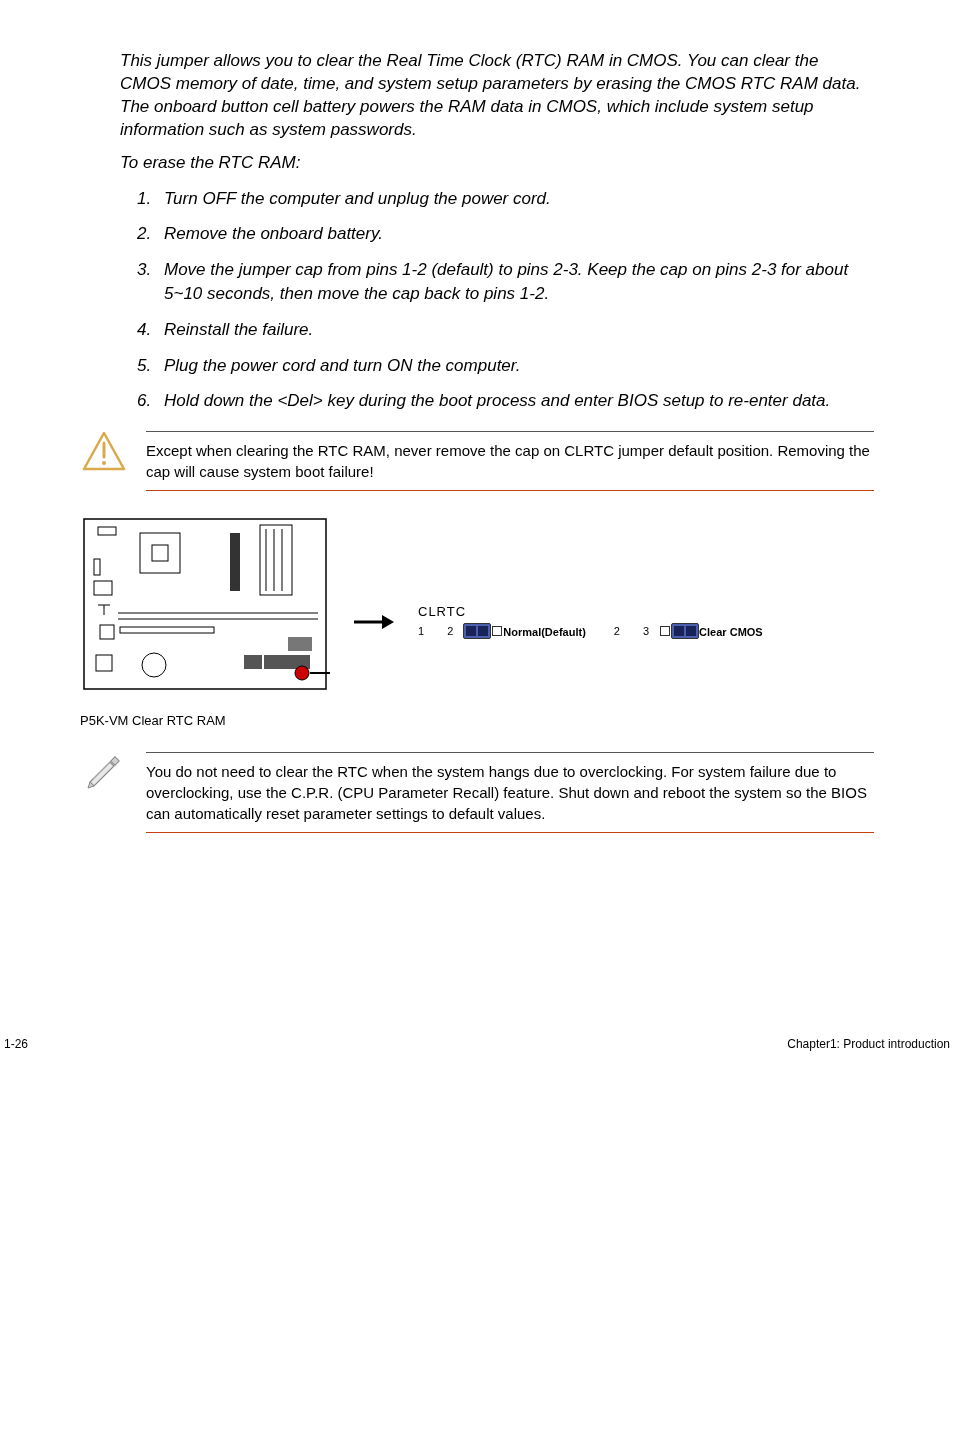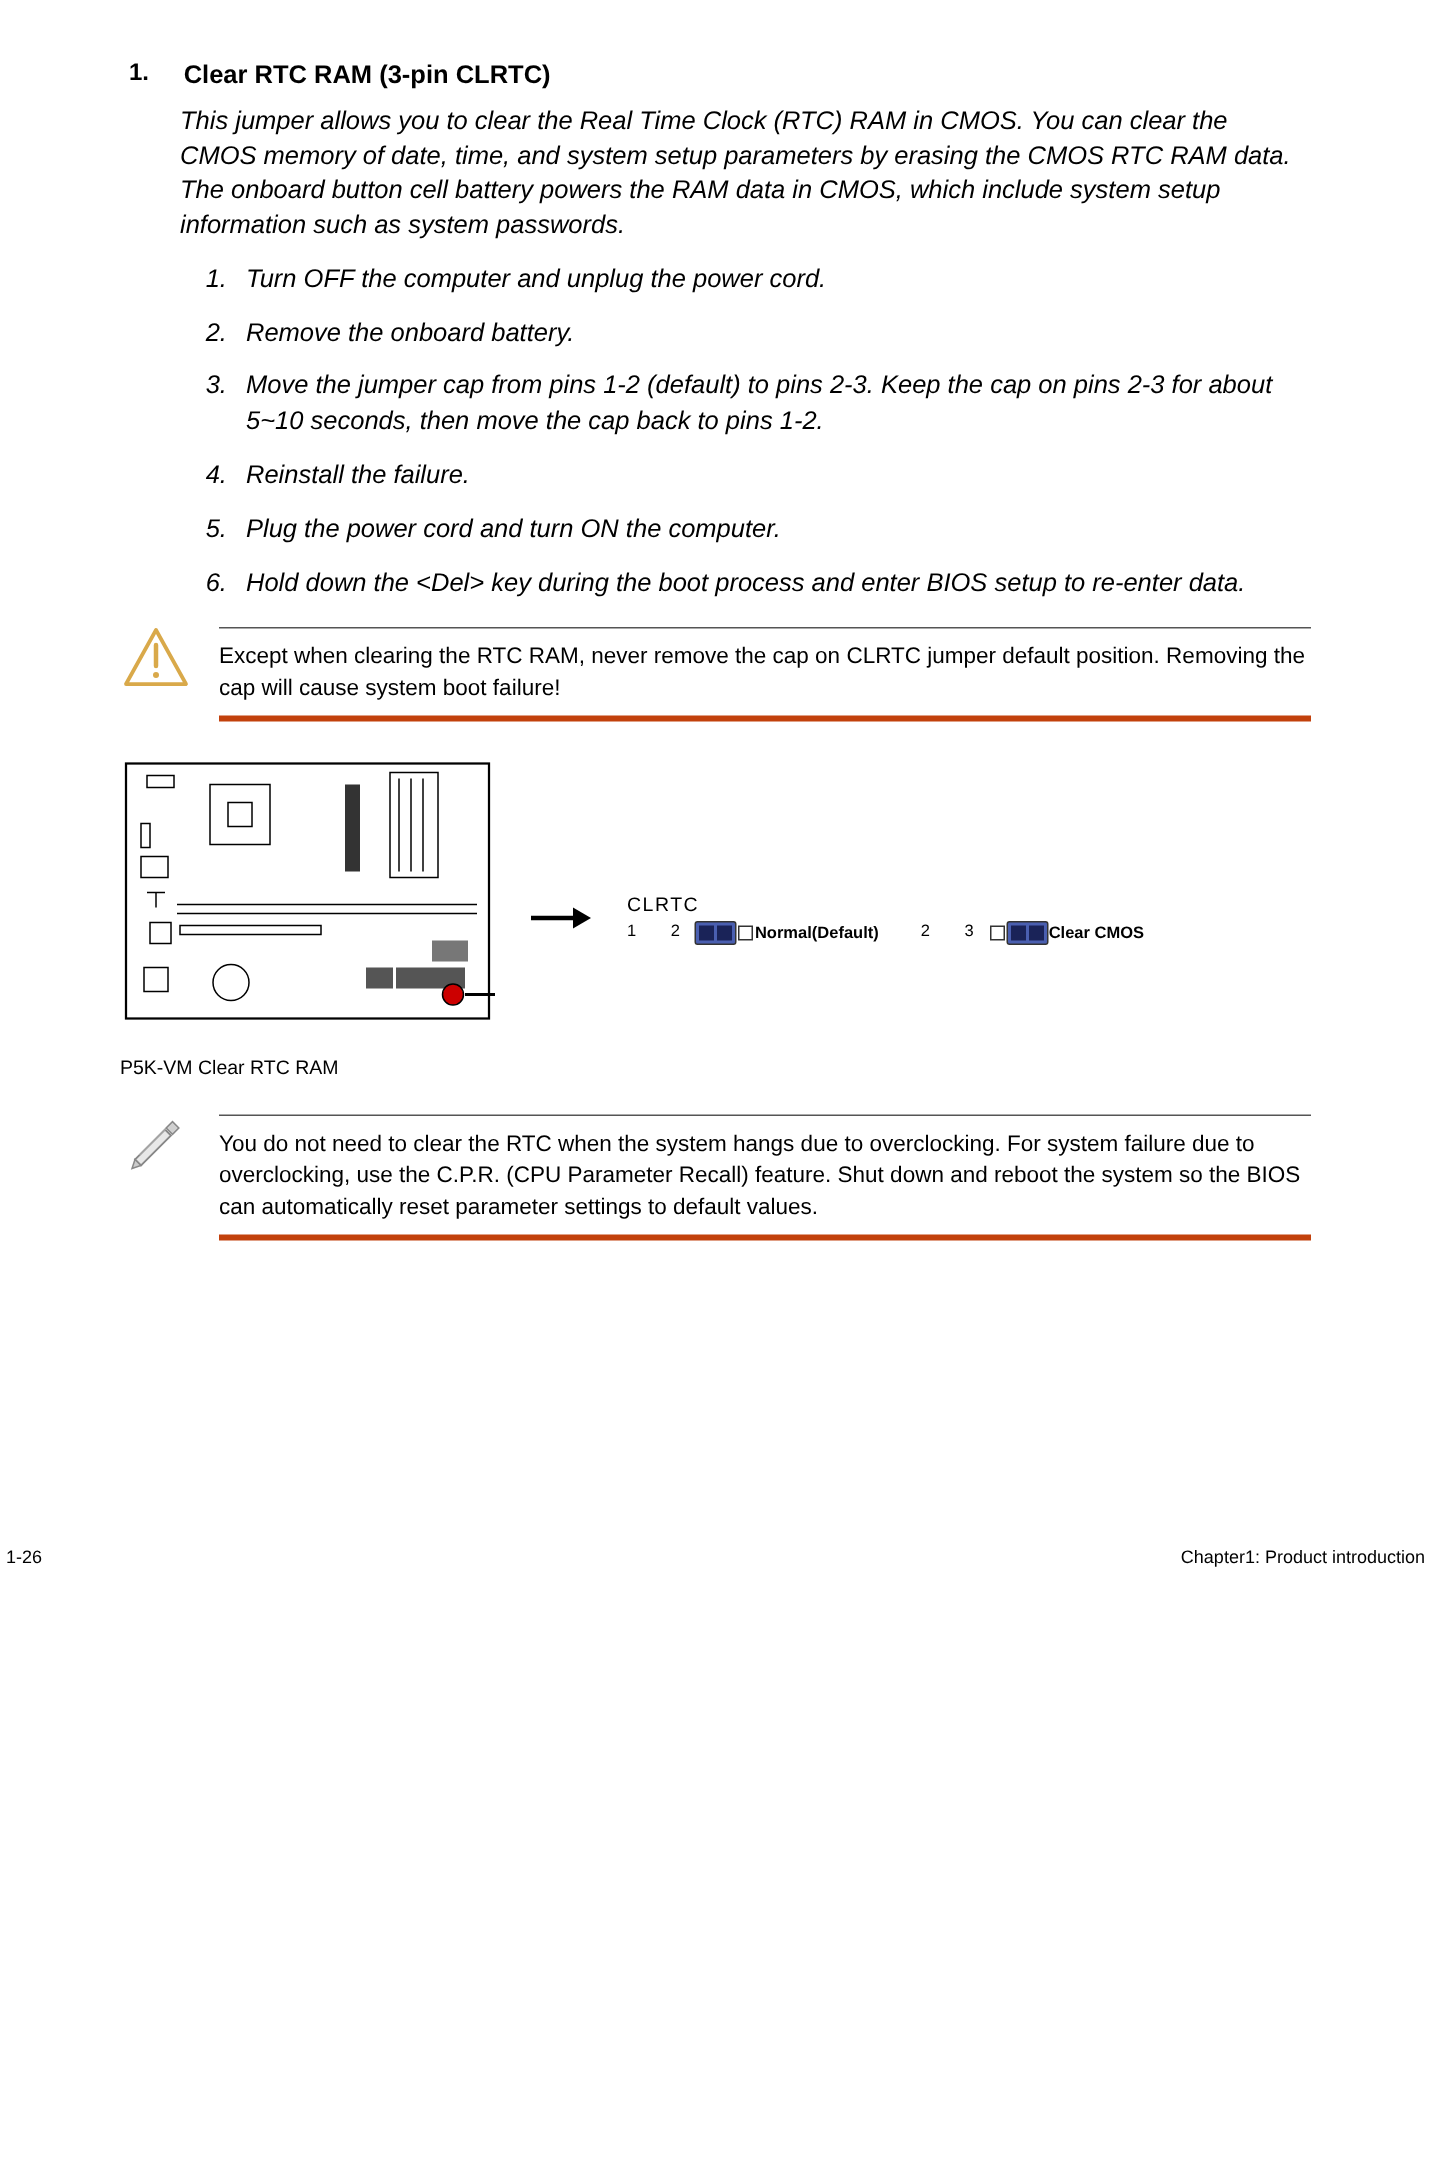"1. Clear RTC RAM (3-pin" div.ord-list-top { html: <div> <span>1.</span> <span>Clear RTC RAM (3-pin CLRTC)</span> </div> -> none }
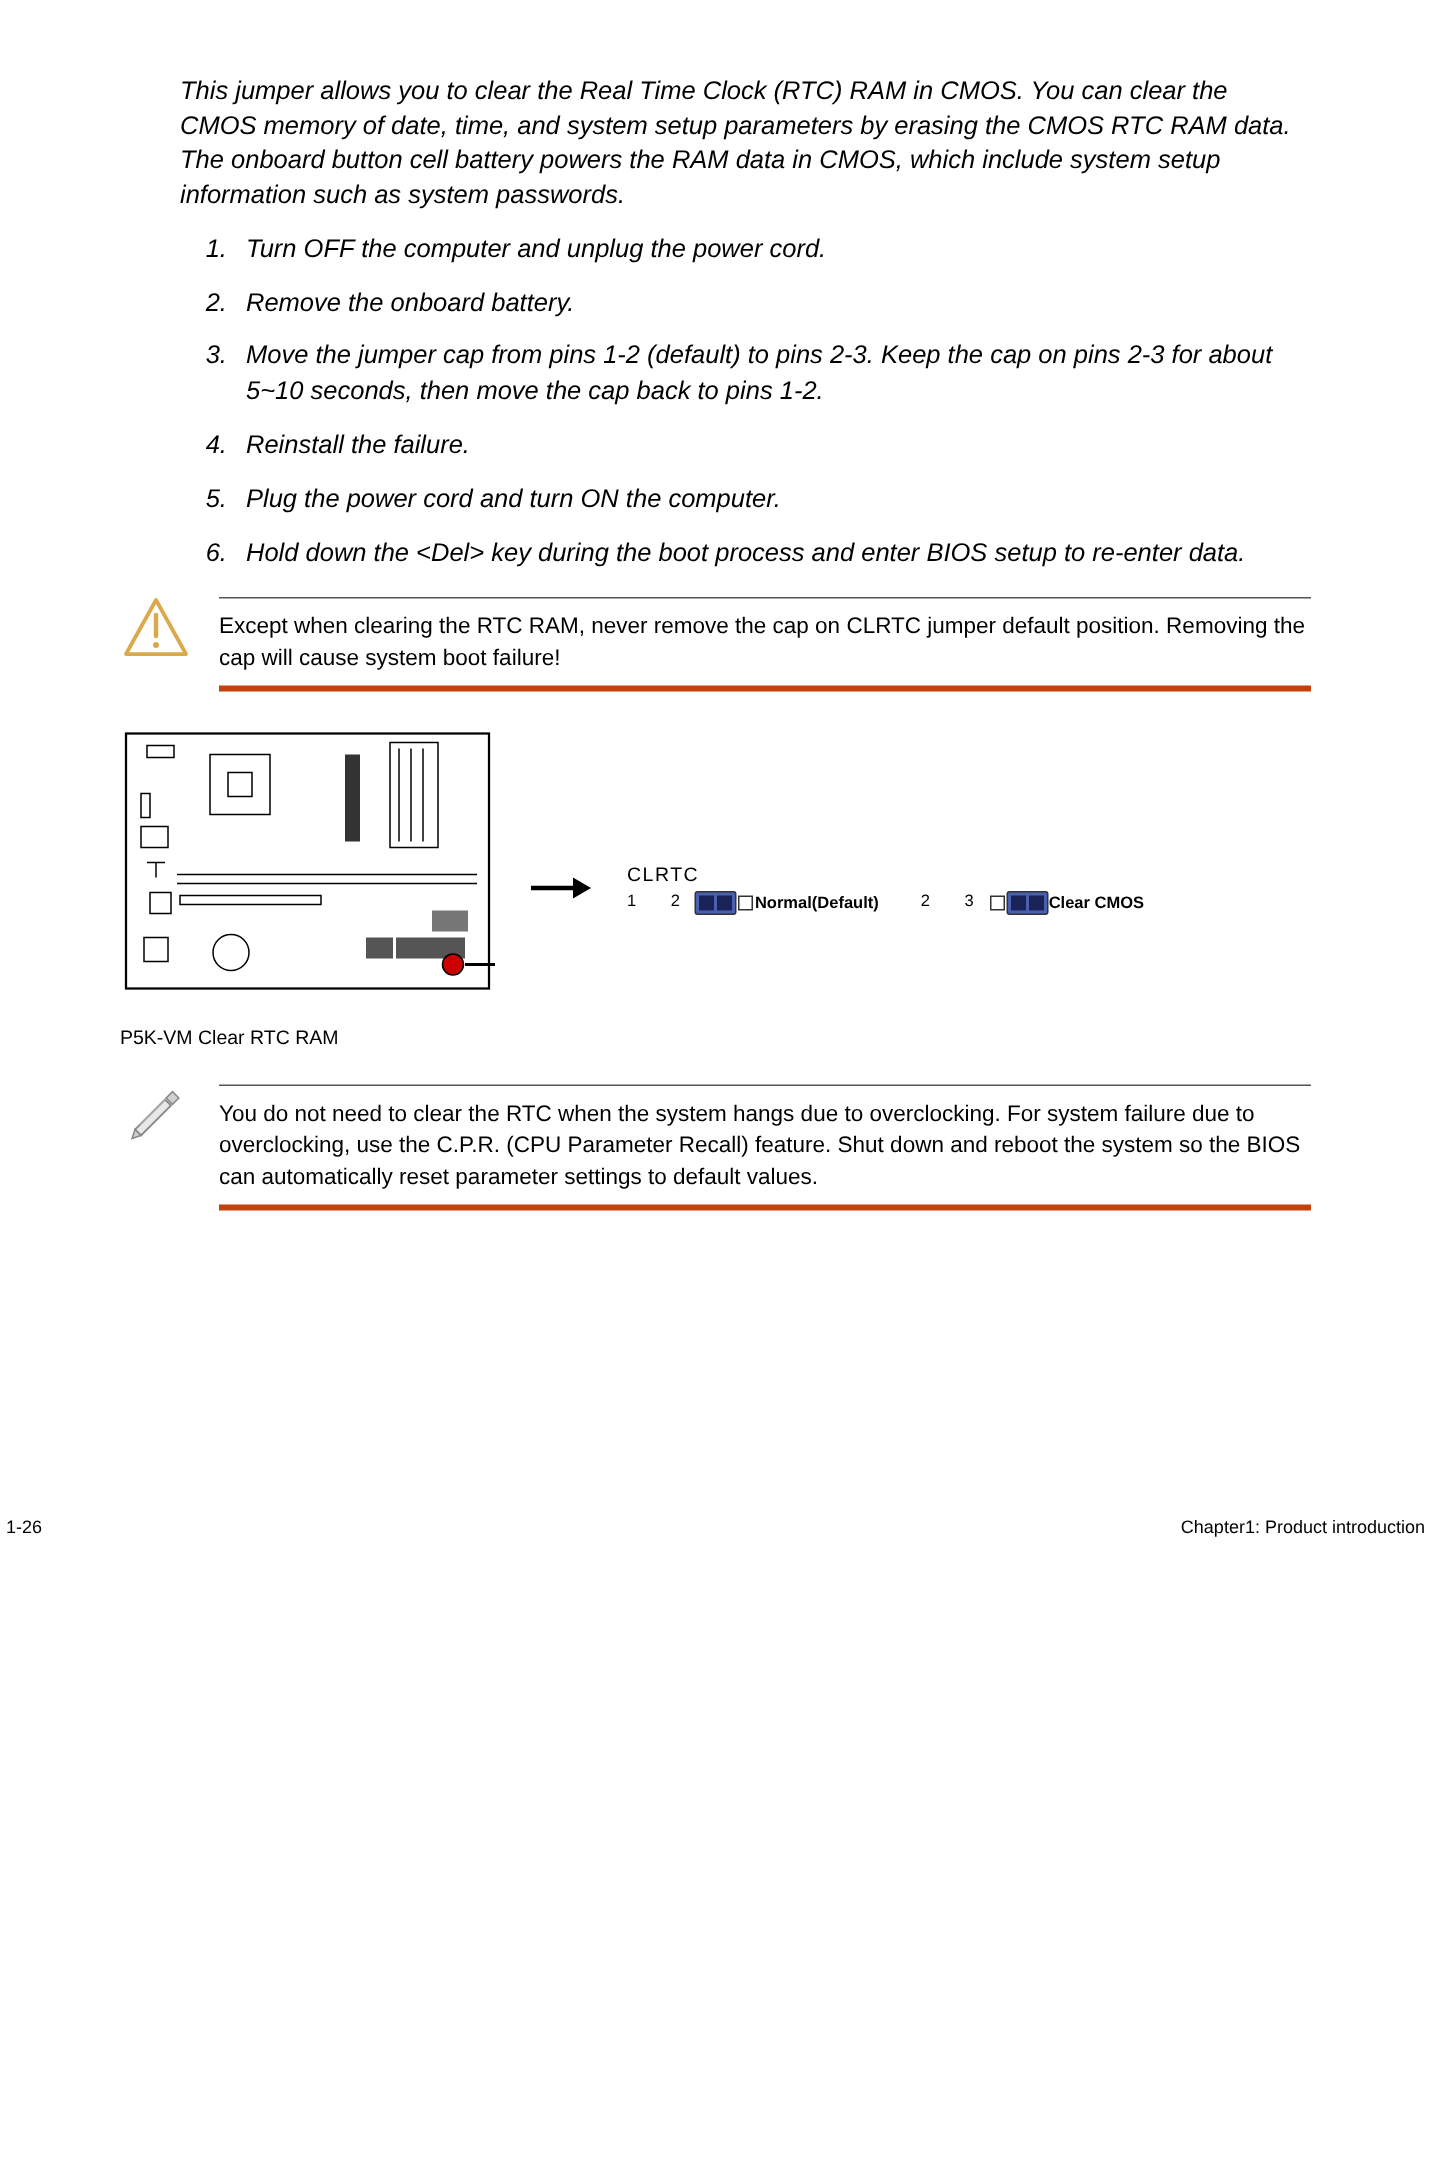"To erase the RTC RAM:" p.para { html: none -> <p>To erase the RTC RAM:</p> }
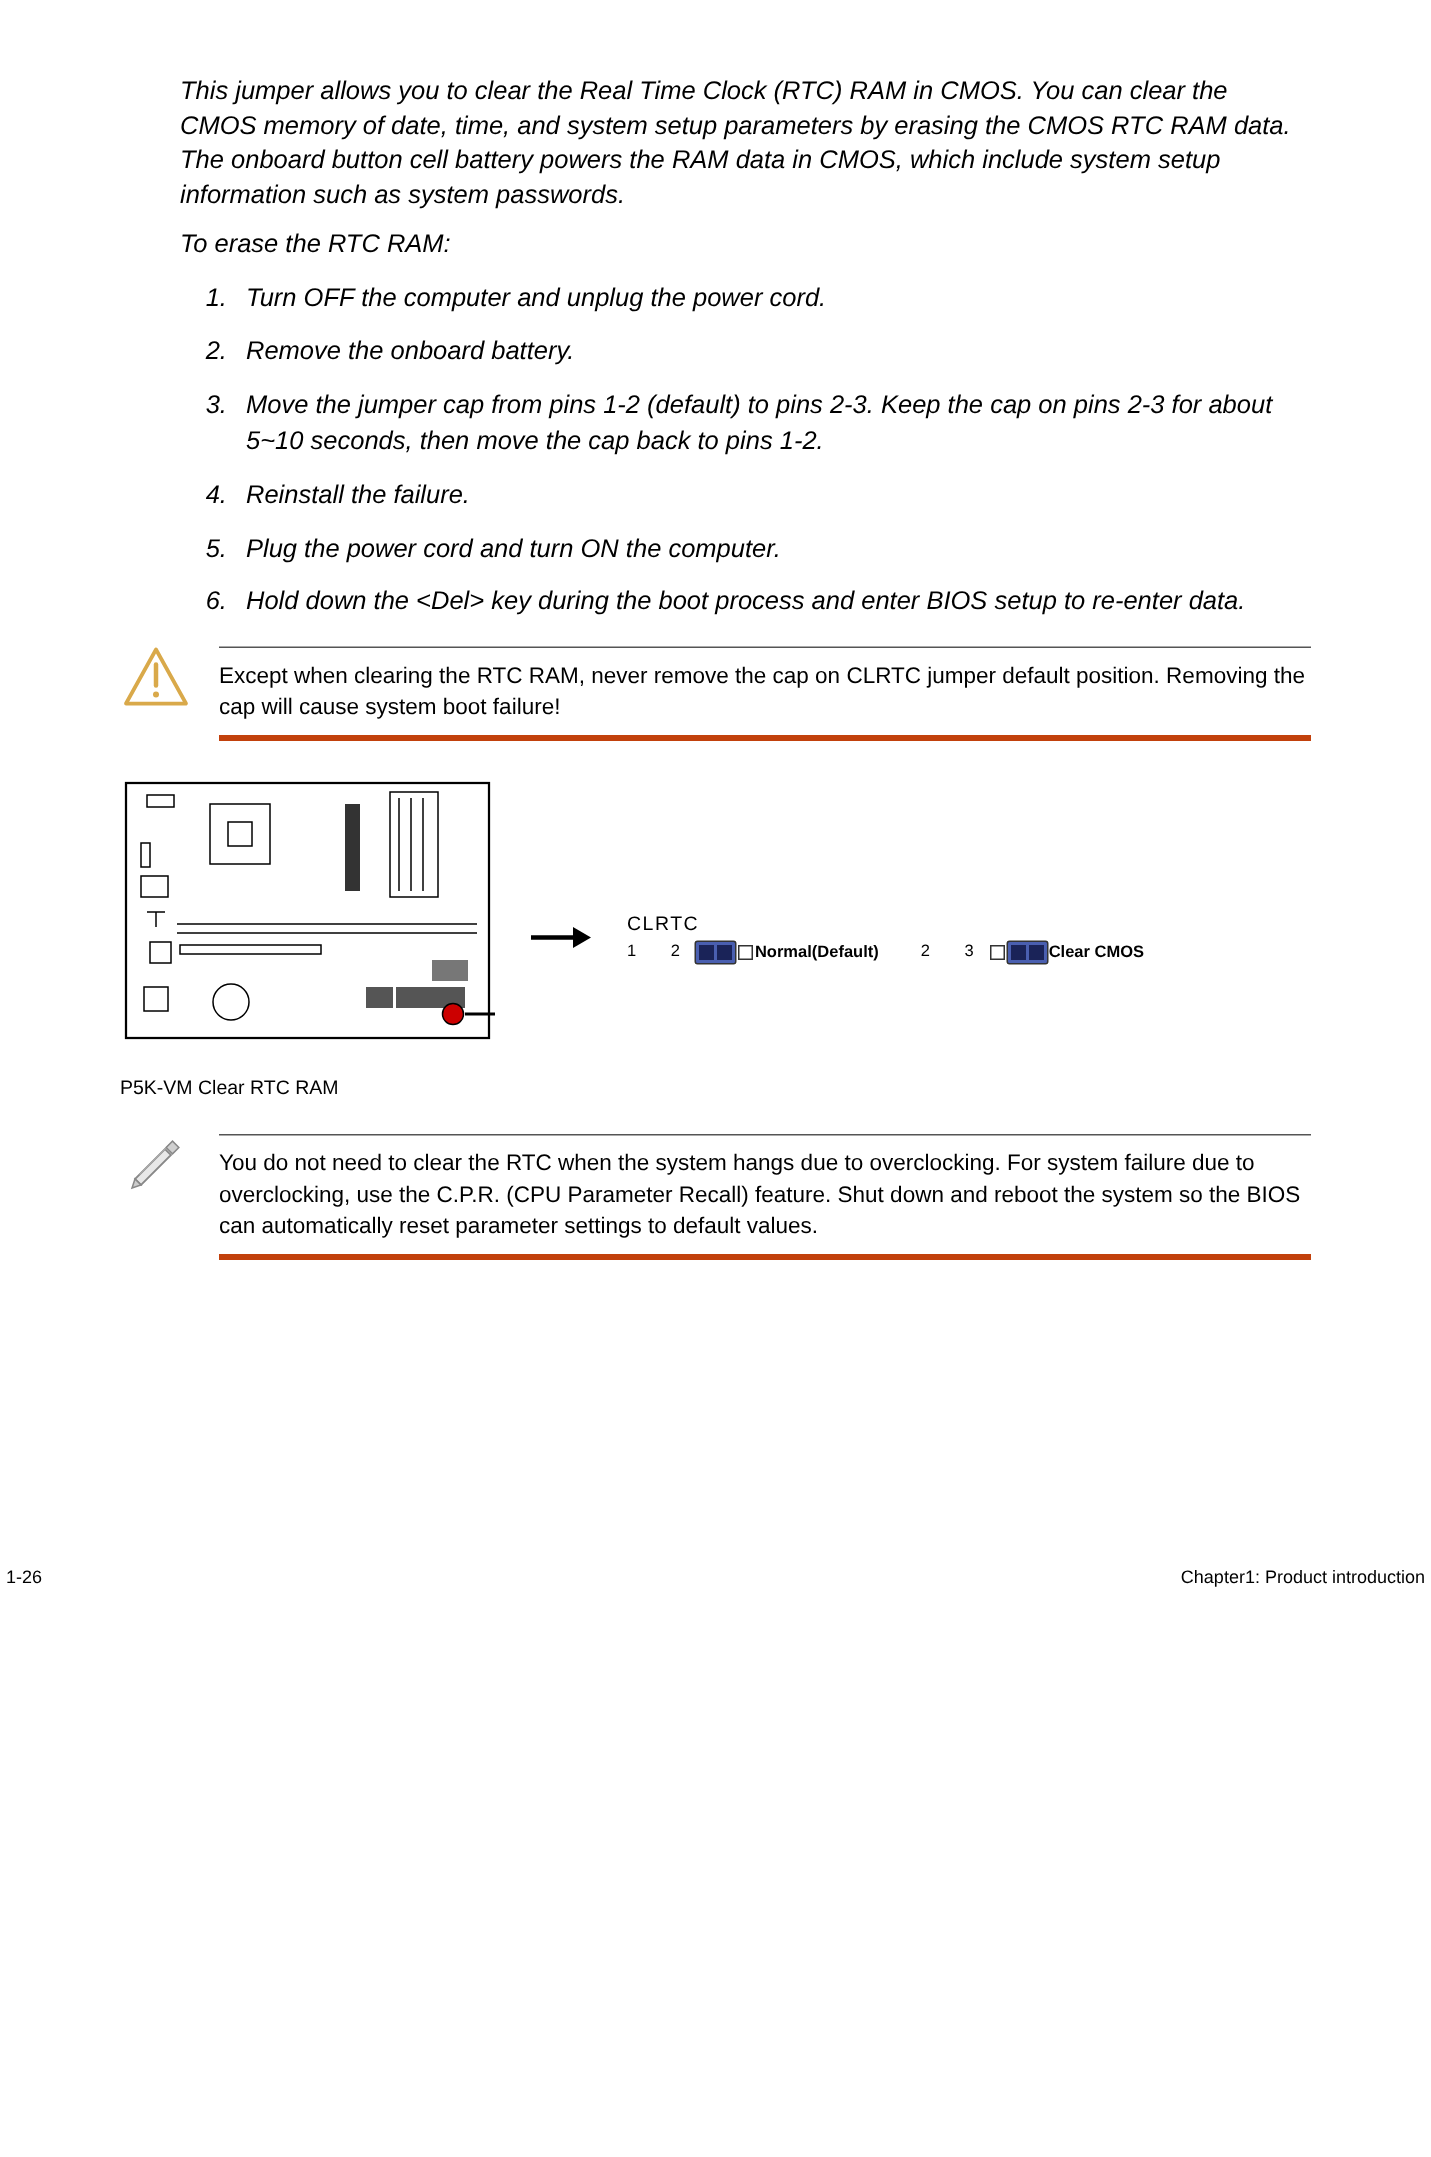"Except when clearing the RTC" .note-block { border-bottom: 4px solid #c2410c -> 1px solid #c2410c }
